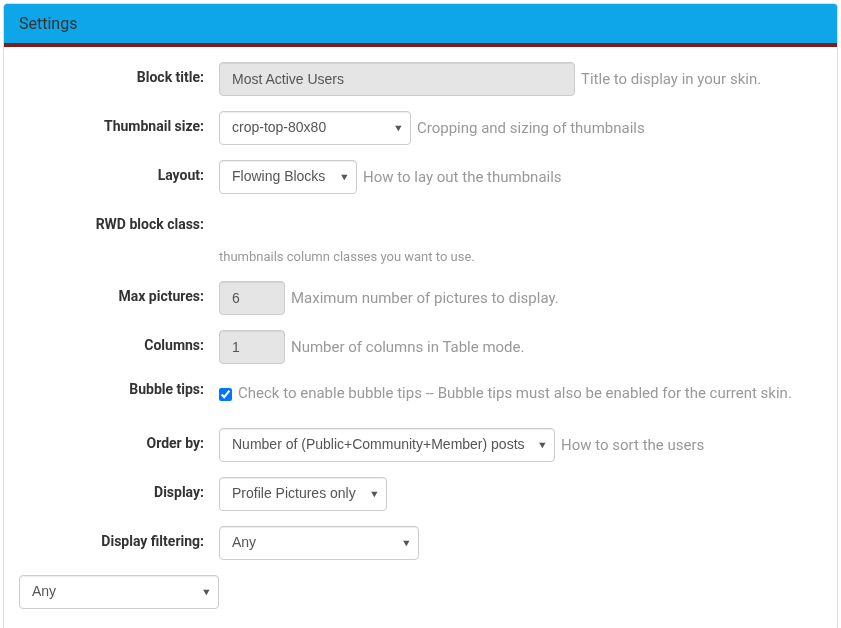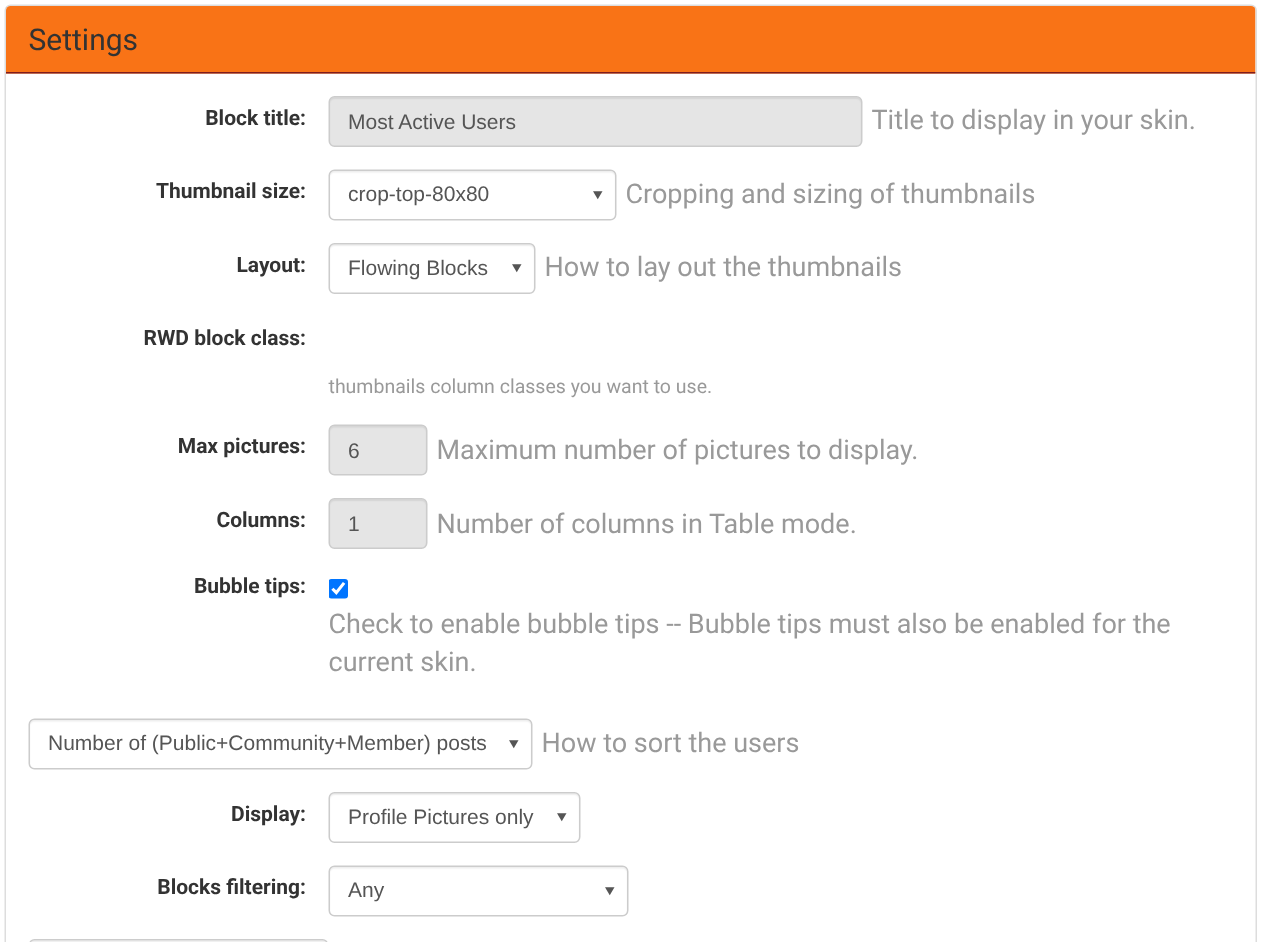"Settings" .panel-header { background: #f97316 -> #0ea5e9; border-bottom: 1px solid #7f1d1d -> 4px solid #7f1d1d; font-size: 20px -> 16px }
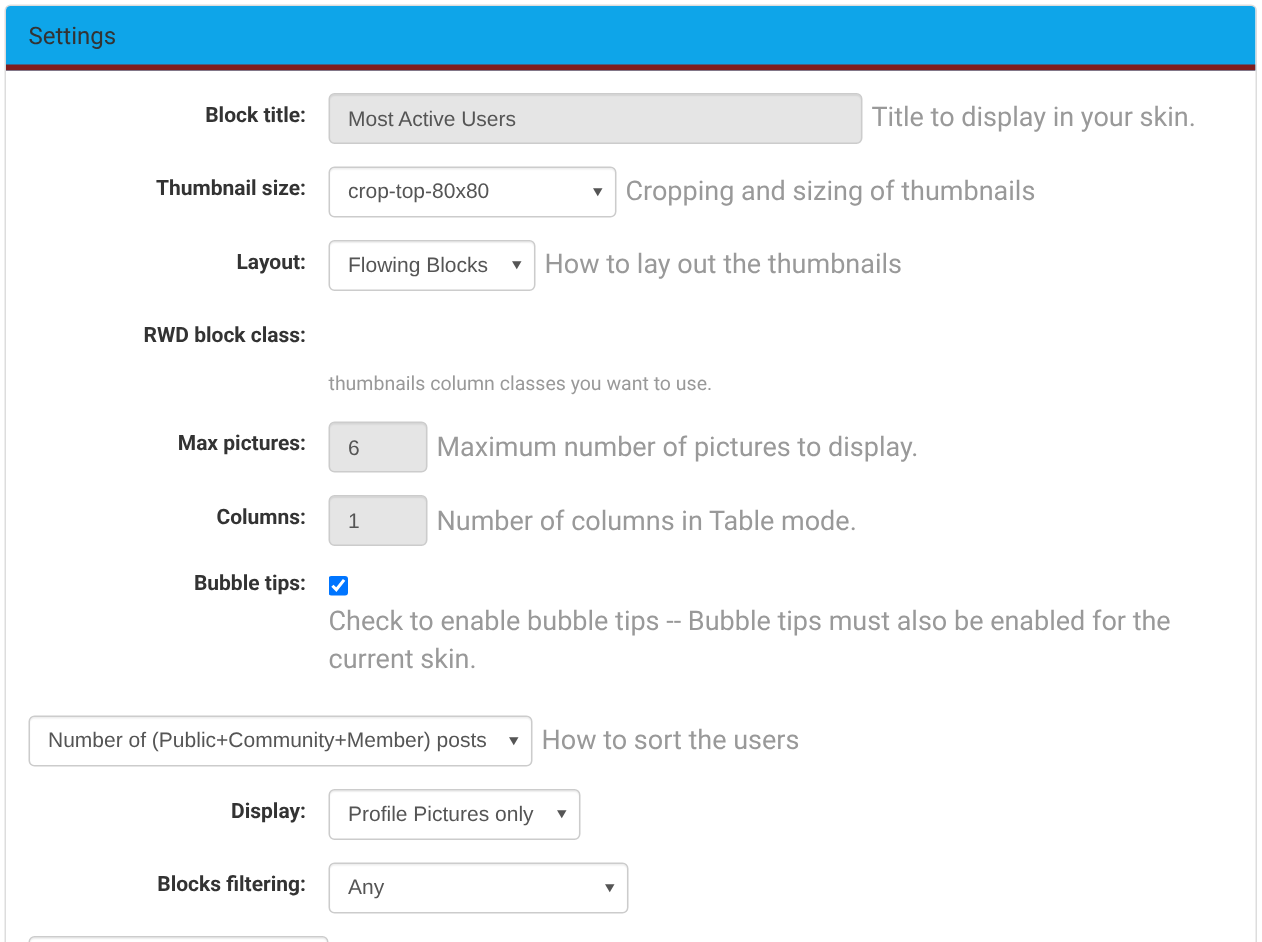"Title to display in your" .help-text { font-size: 18px -> 15px }
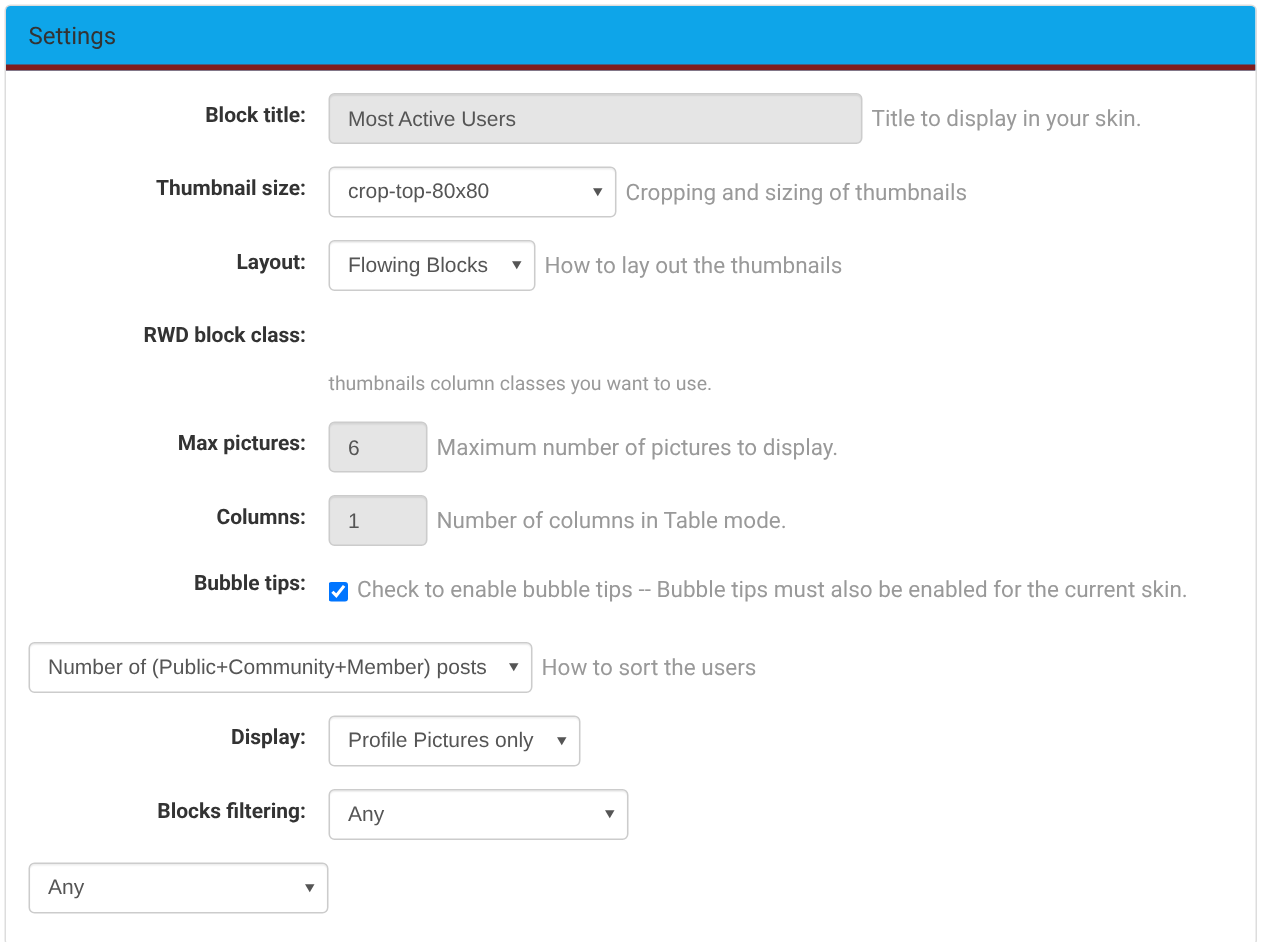"Order by:" div.label-col { html: none -> <div>Order by:</div> }
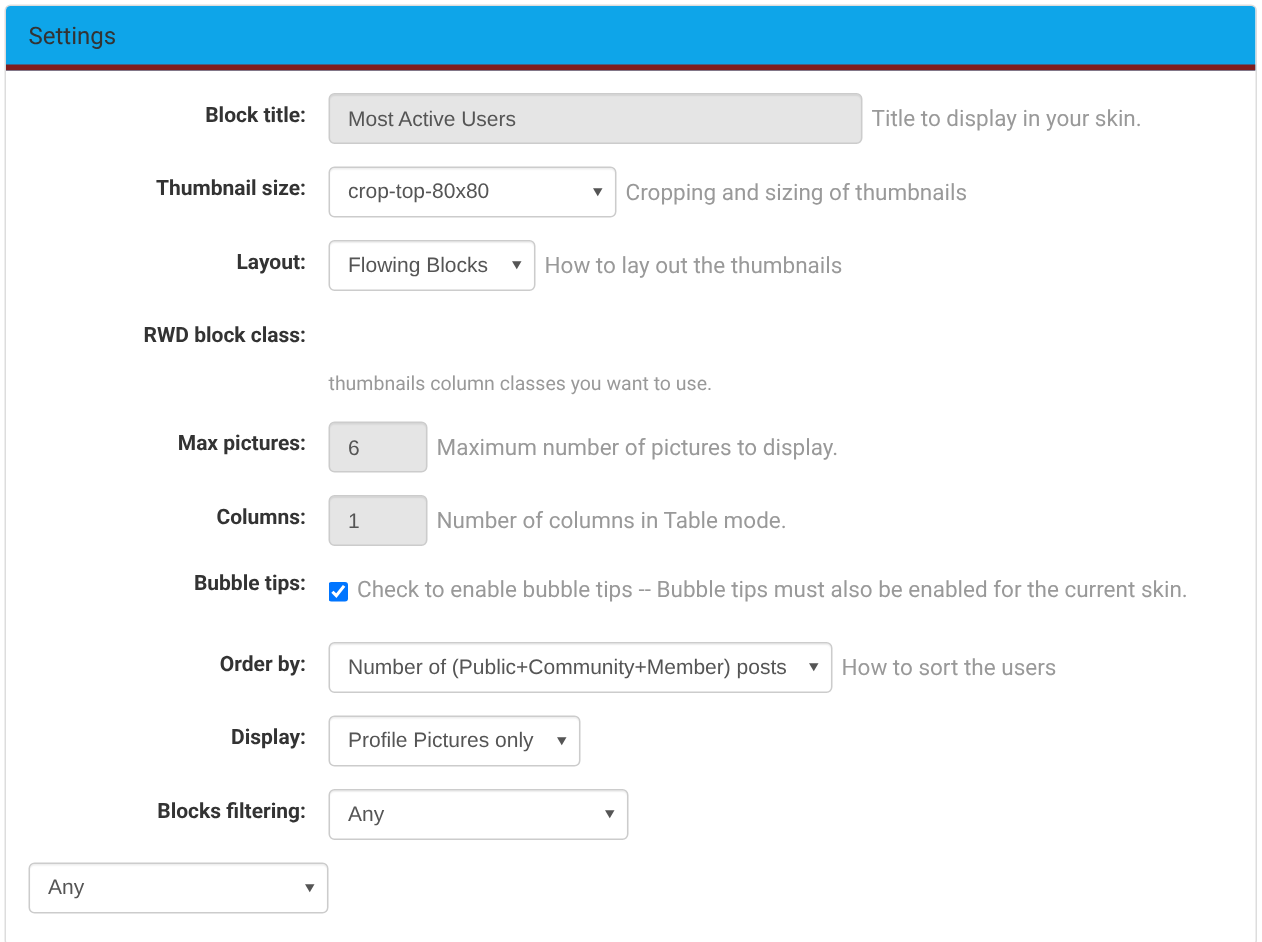"Blocks filtering:" div.label-col { text: Blocks -> Display }
